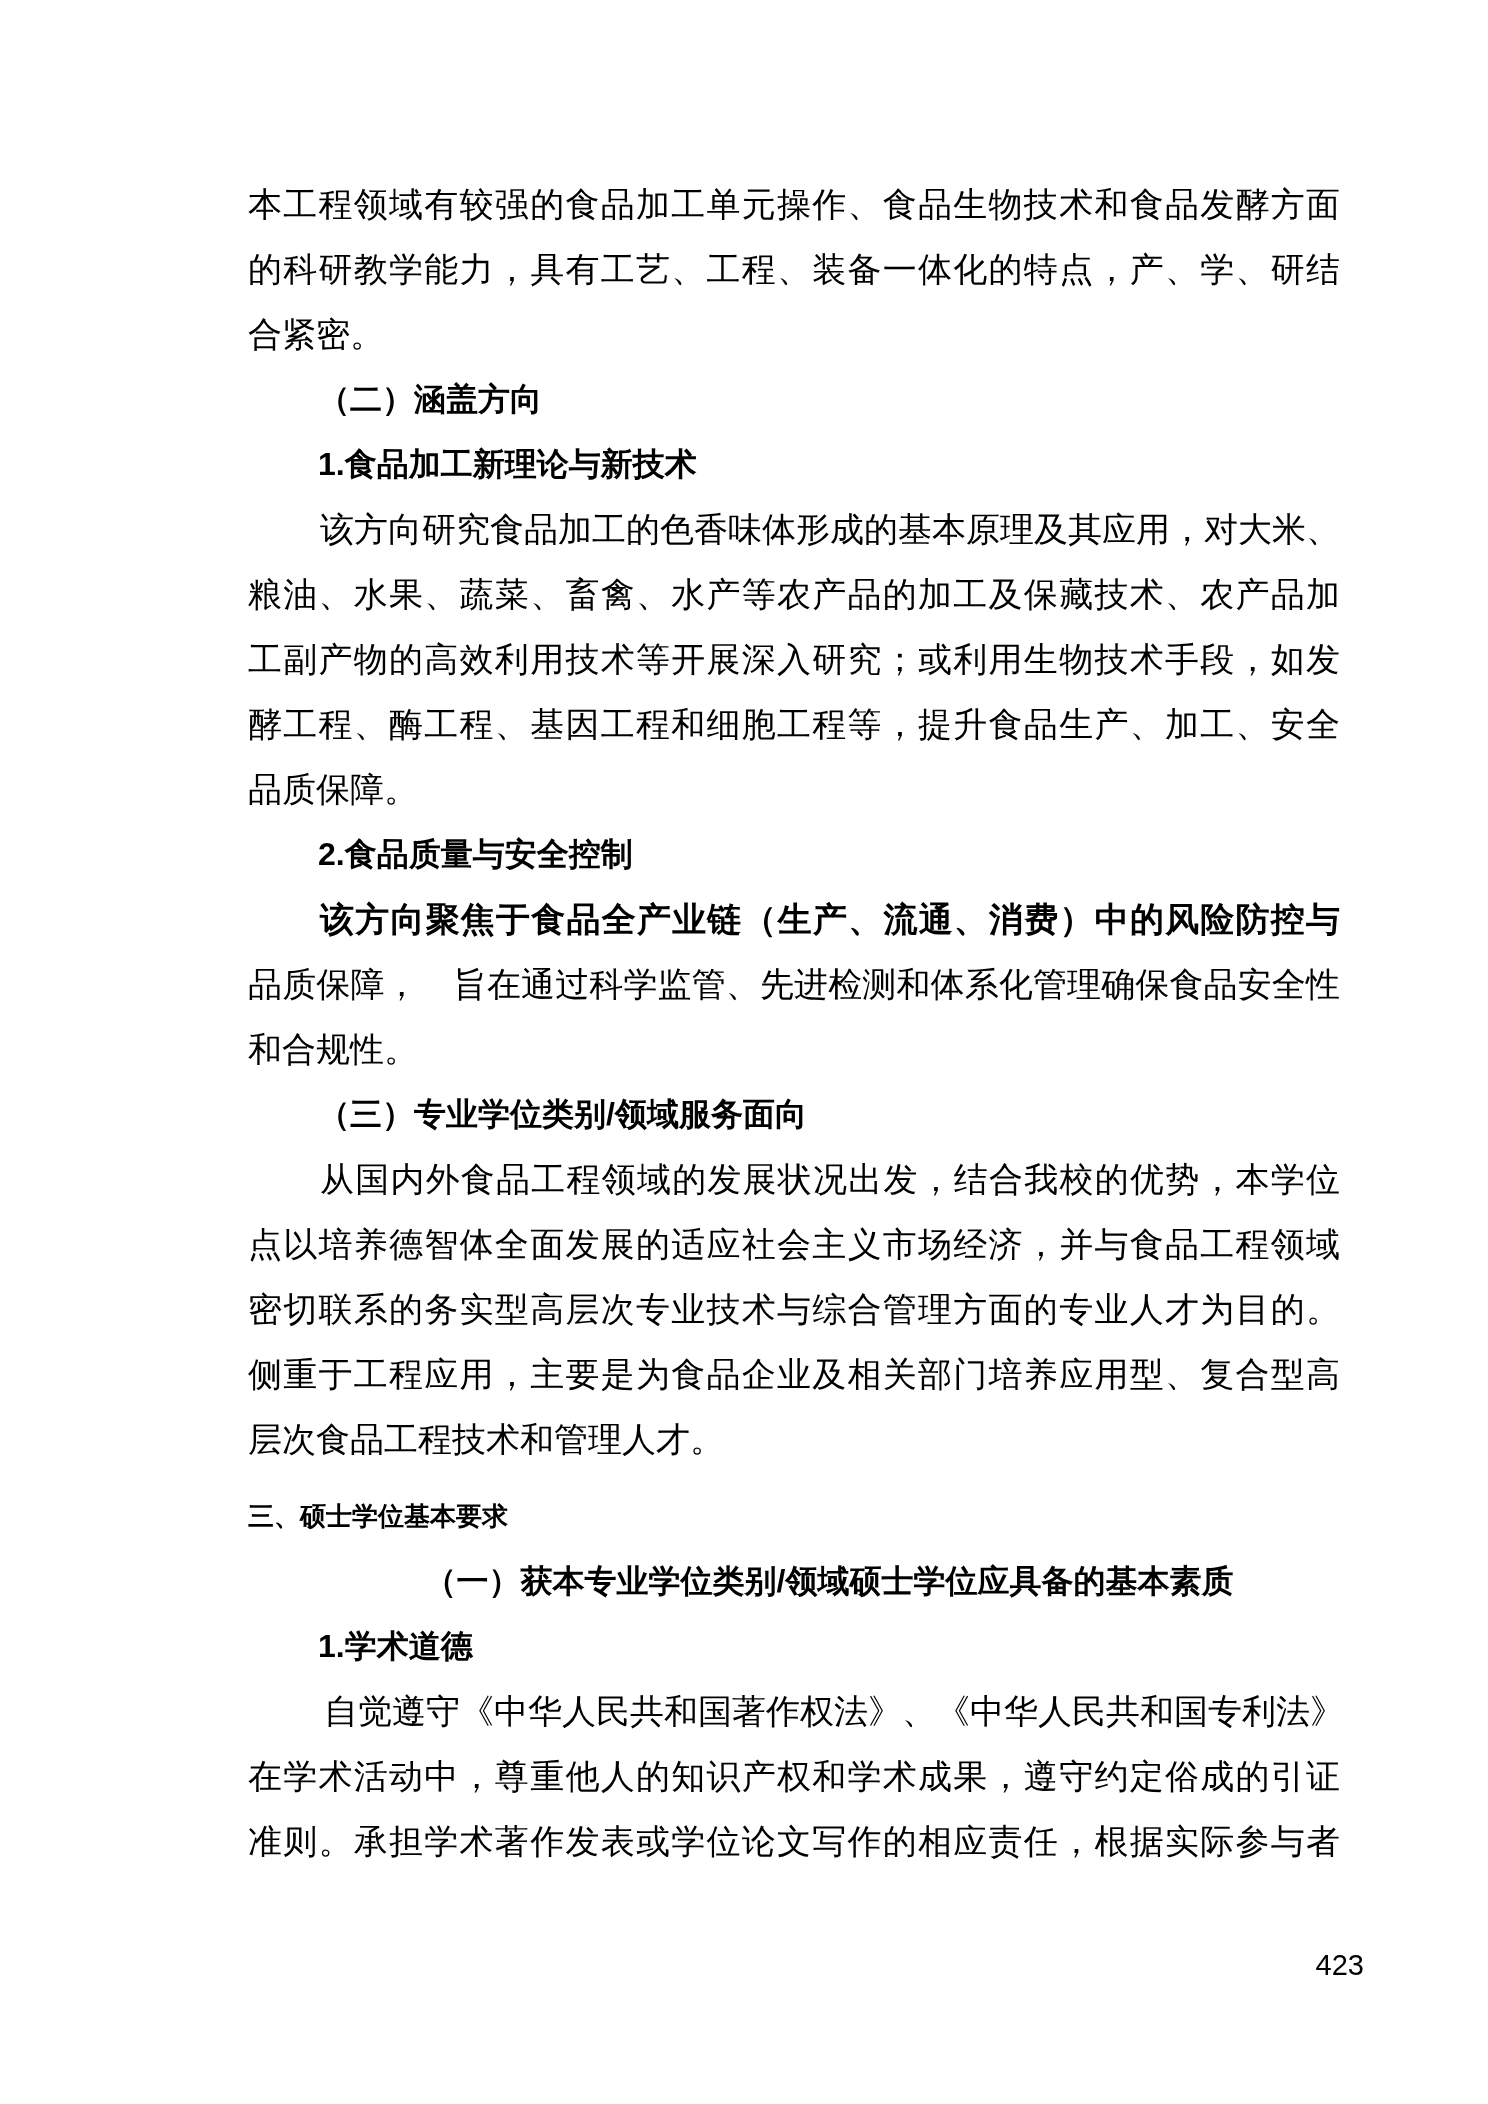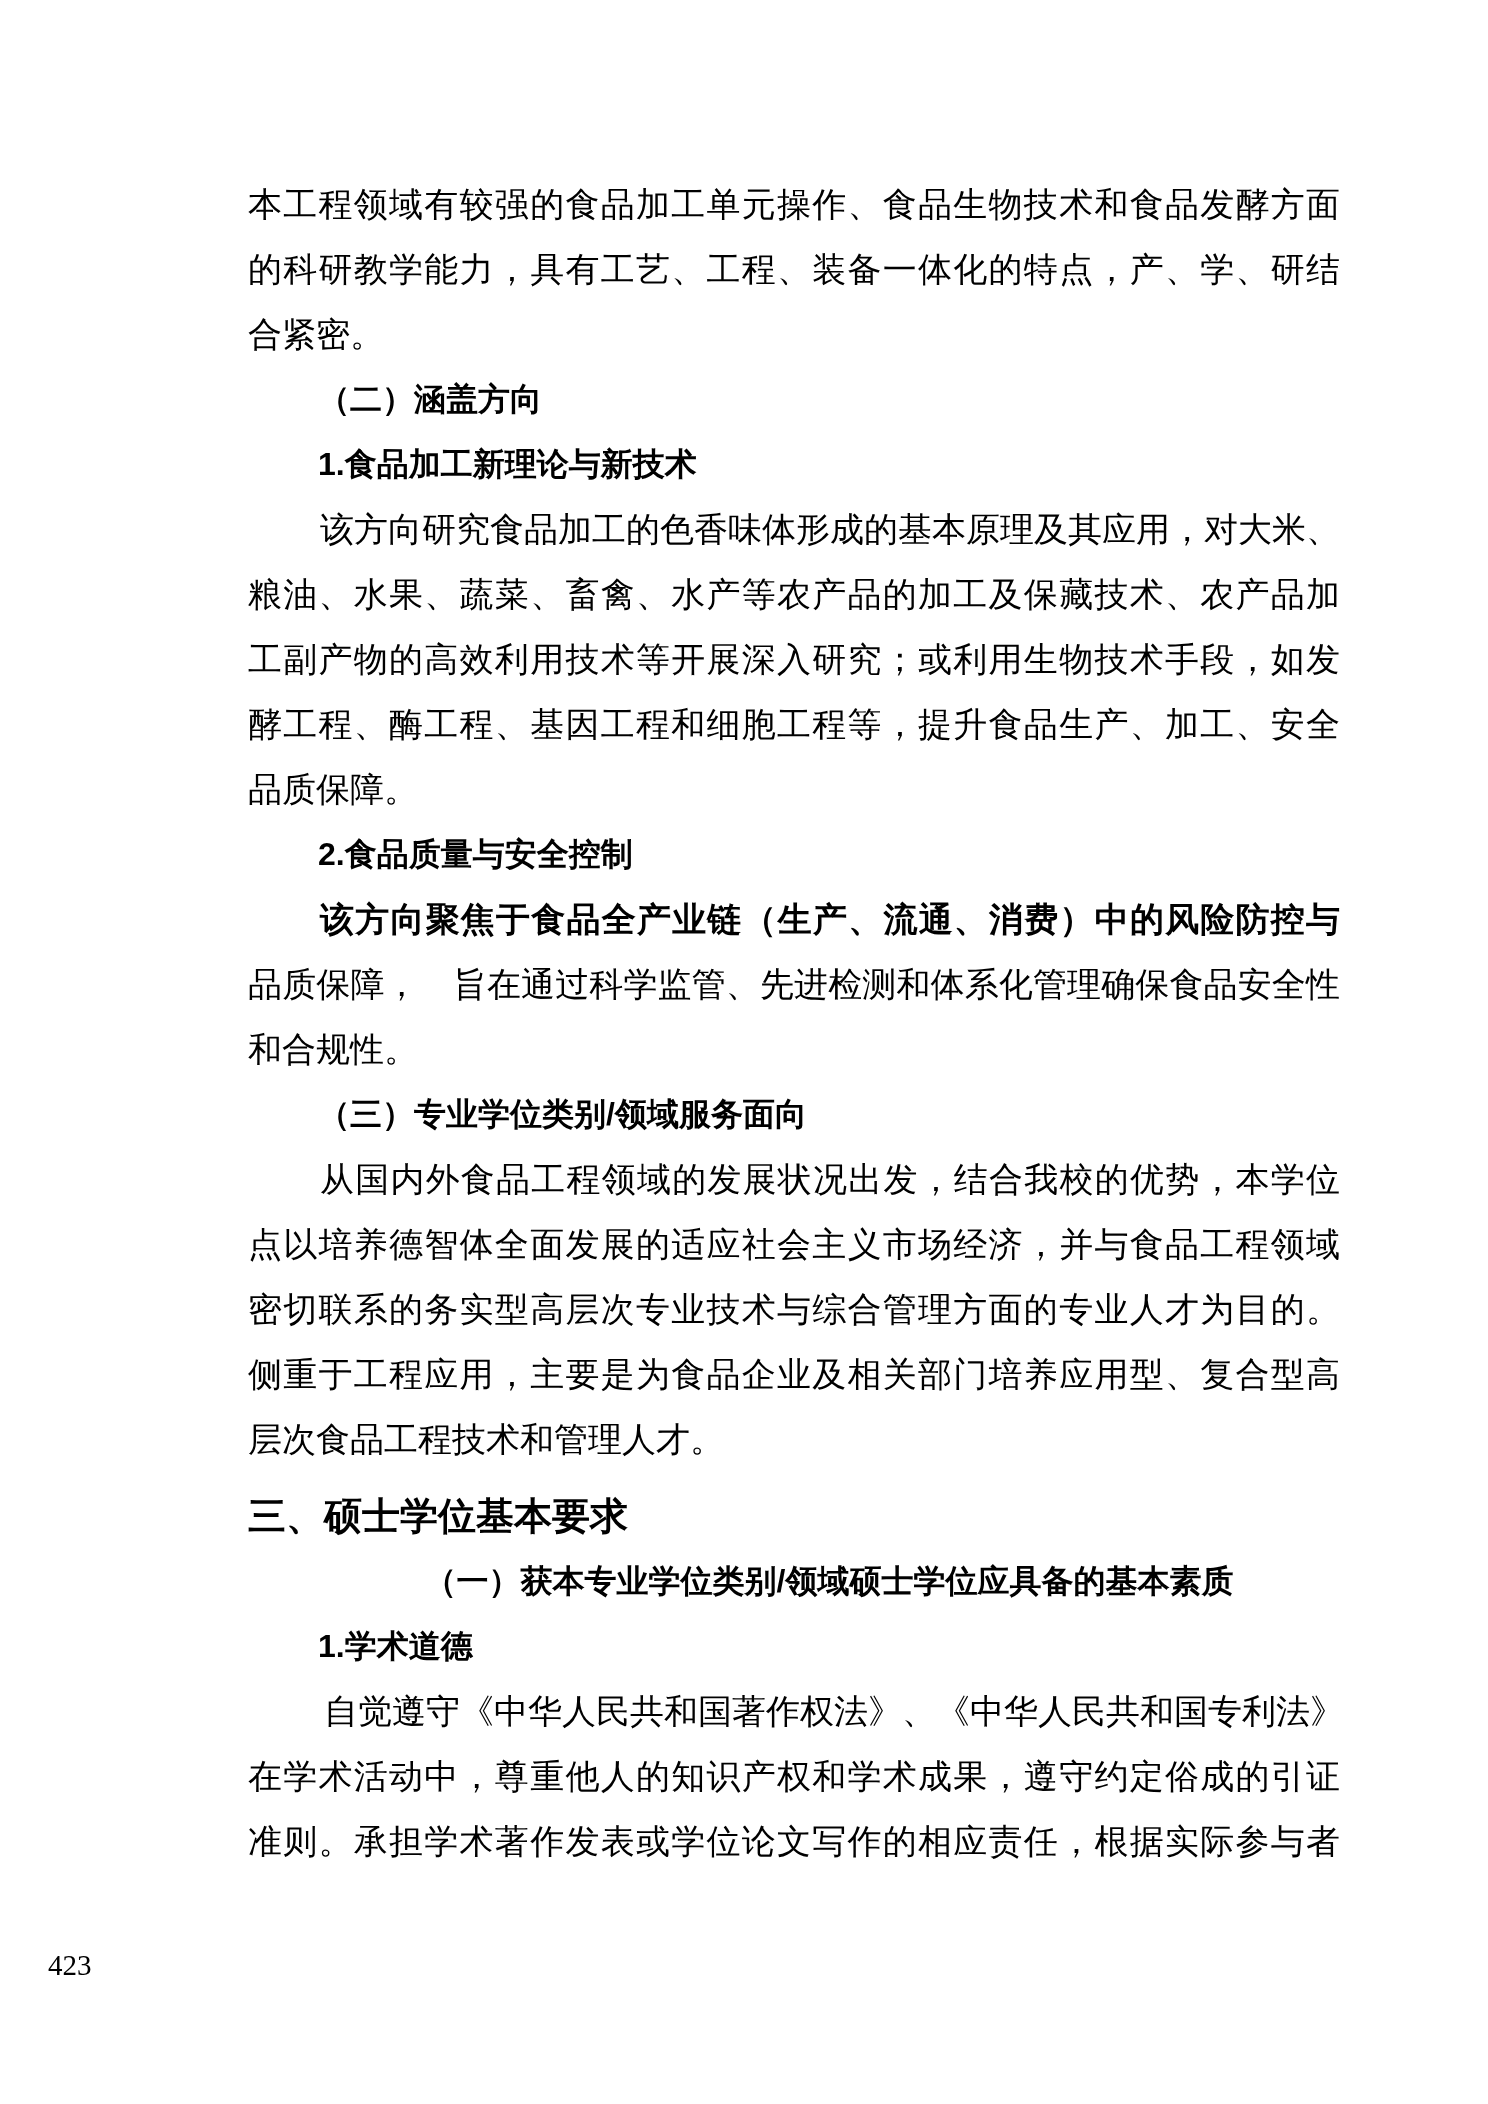"三、硕士学位基本要求" .k-h1 .line { font-size: 38px -> 26px }
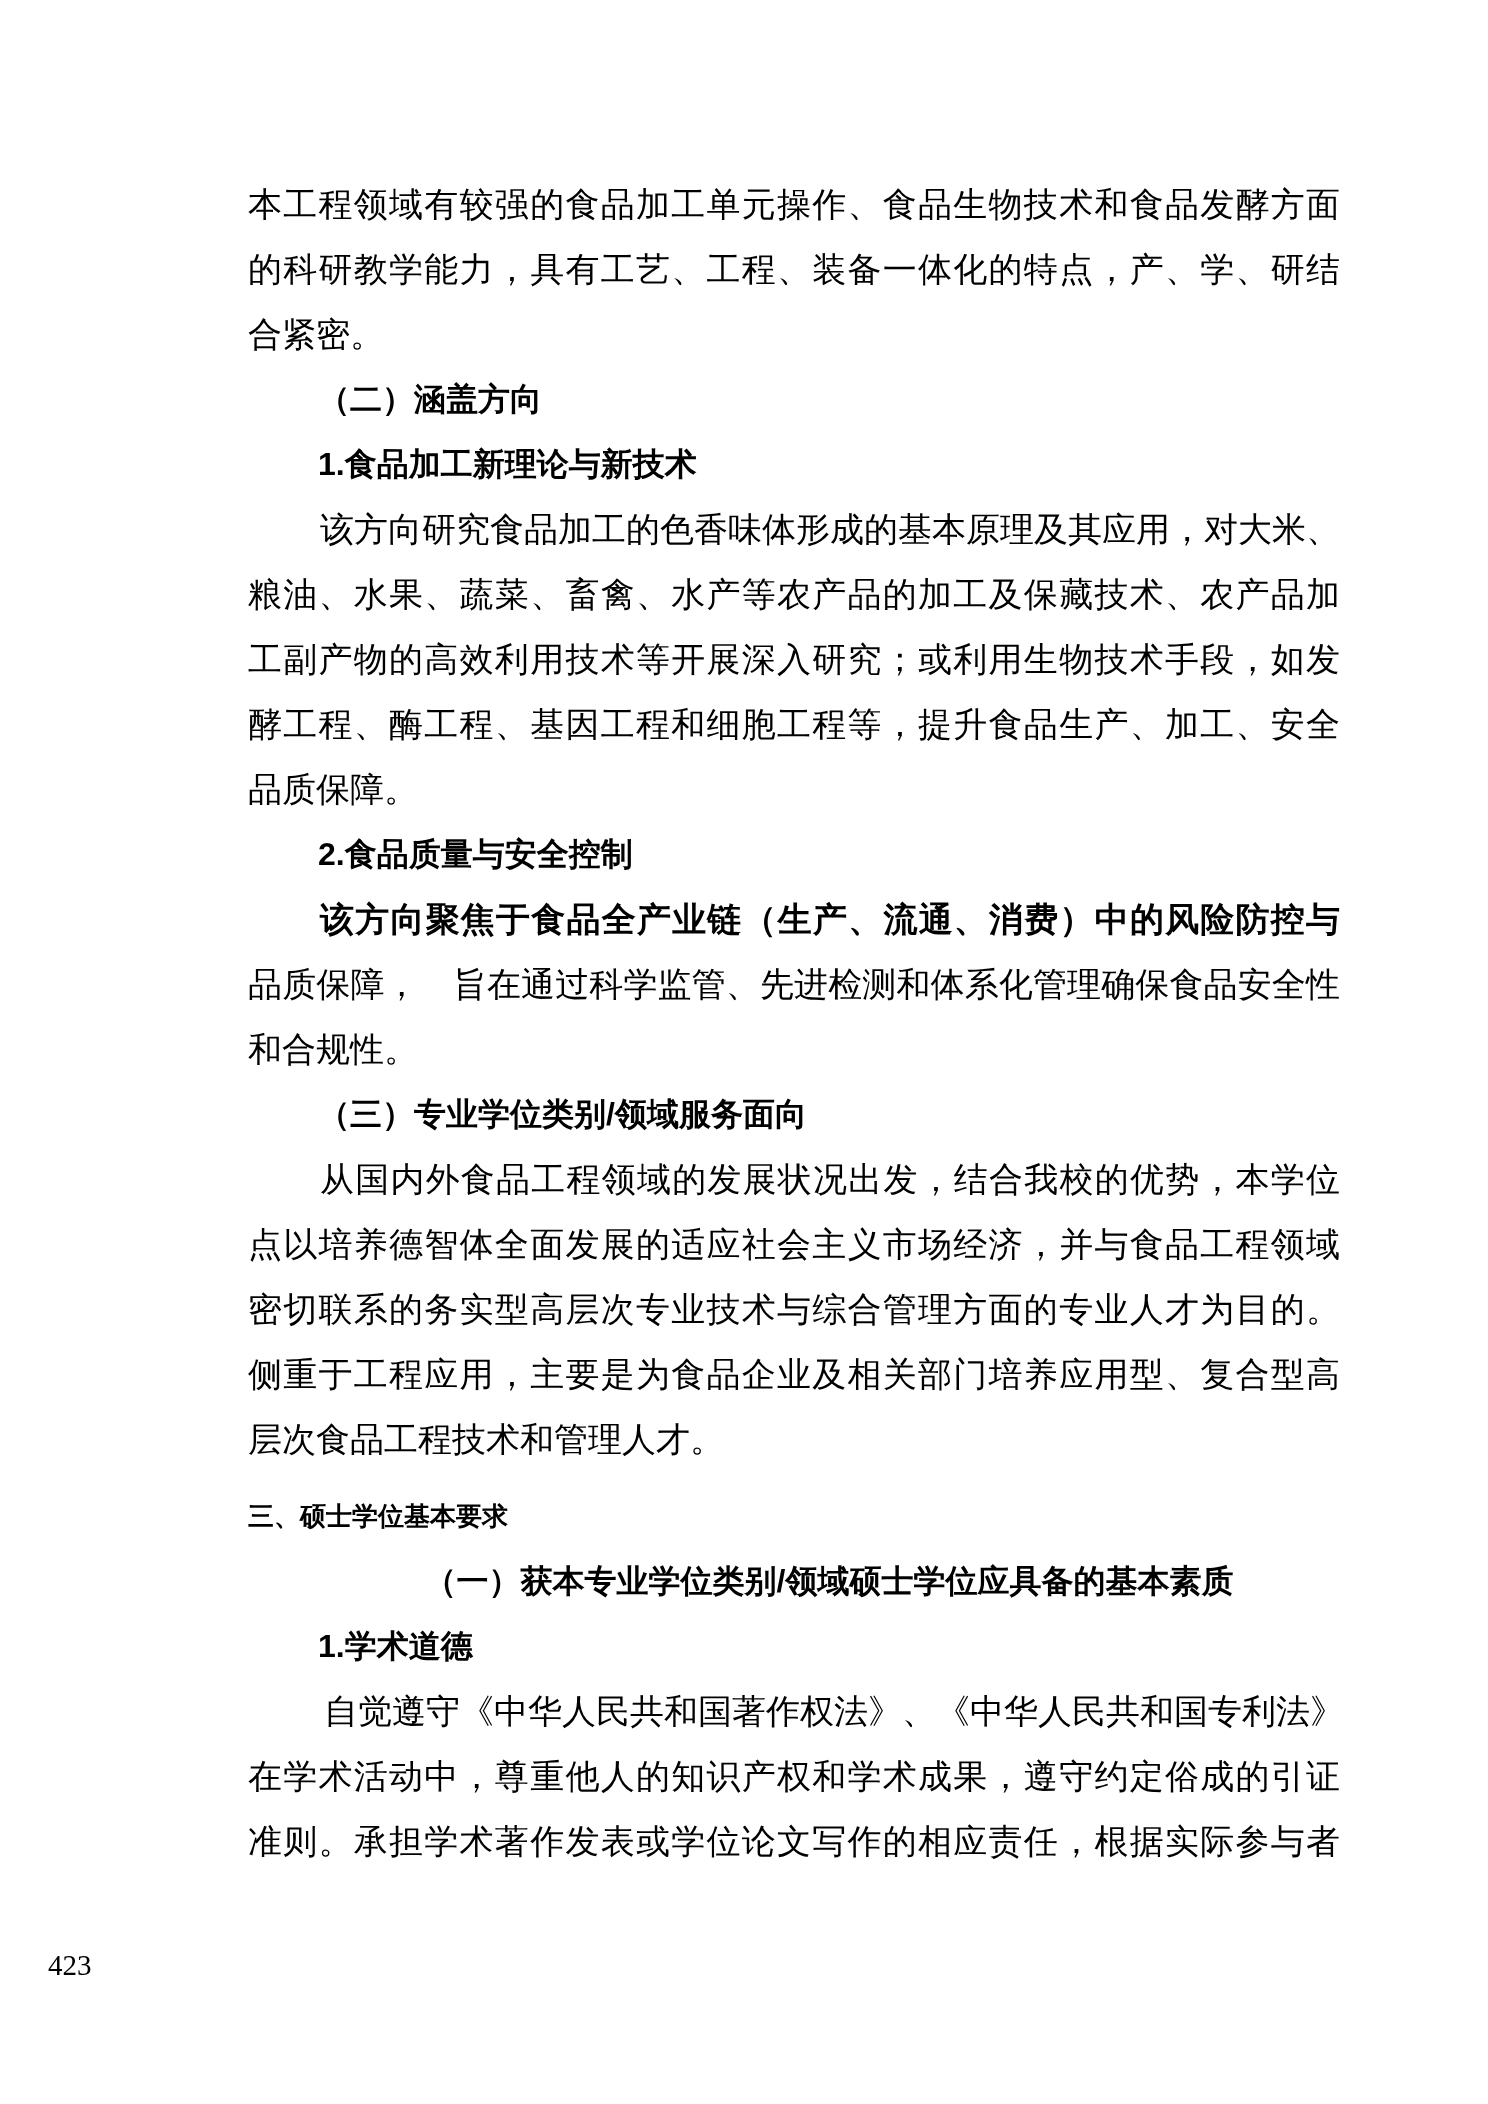"423" .footer { font-family: Liberation Serif, serif -> Liberation Sans, sans-serif; text-align: left -> right }
